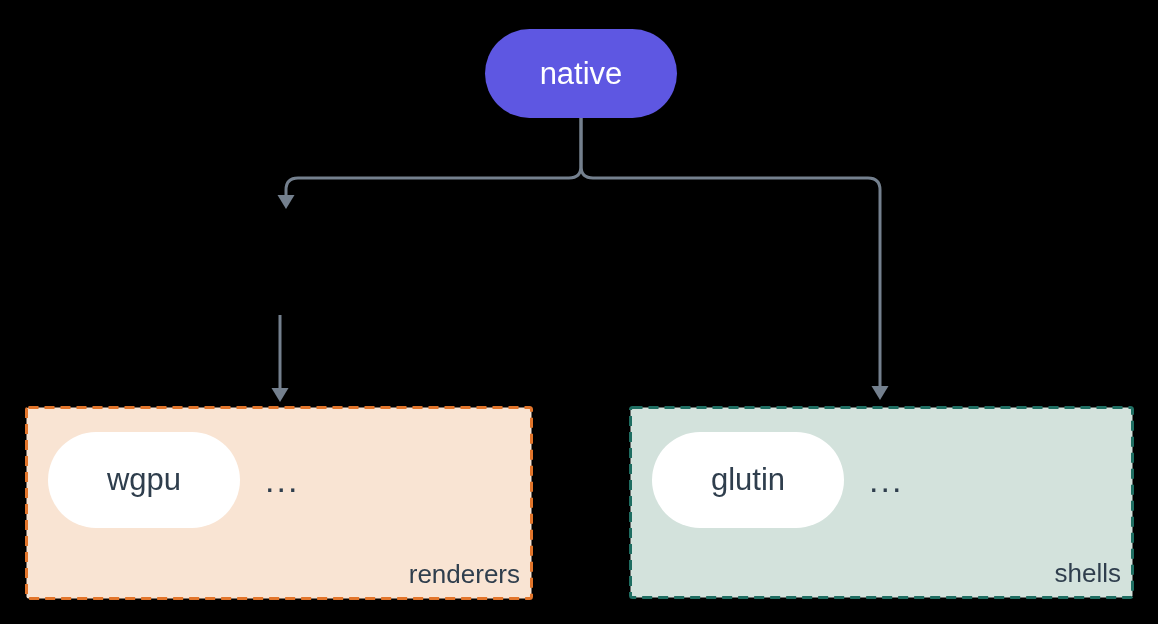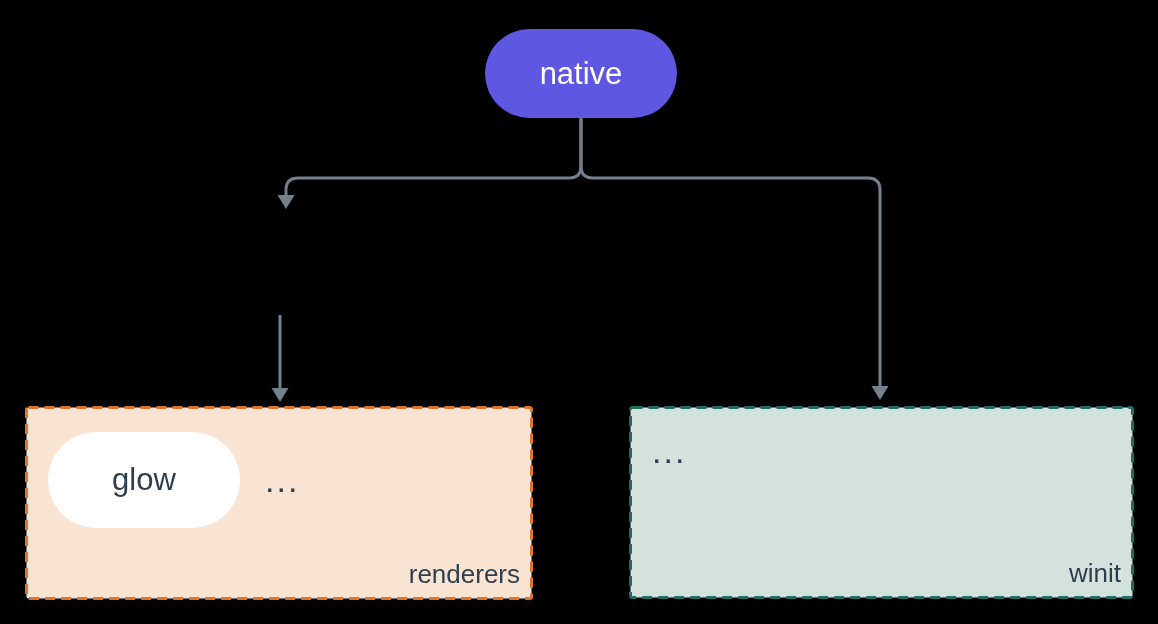"glow" span { text: glow -> wgpu }
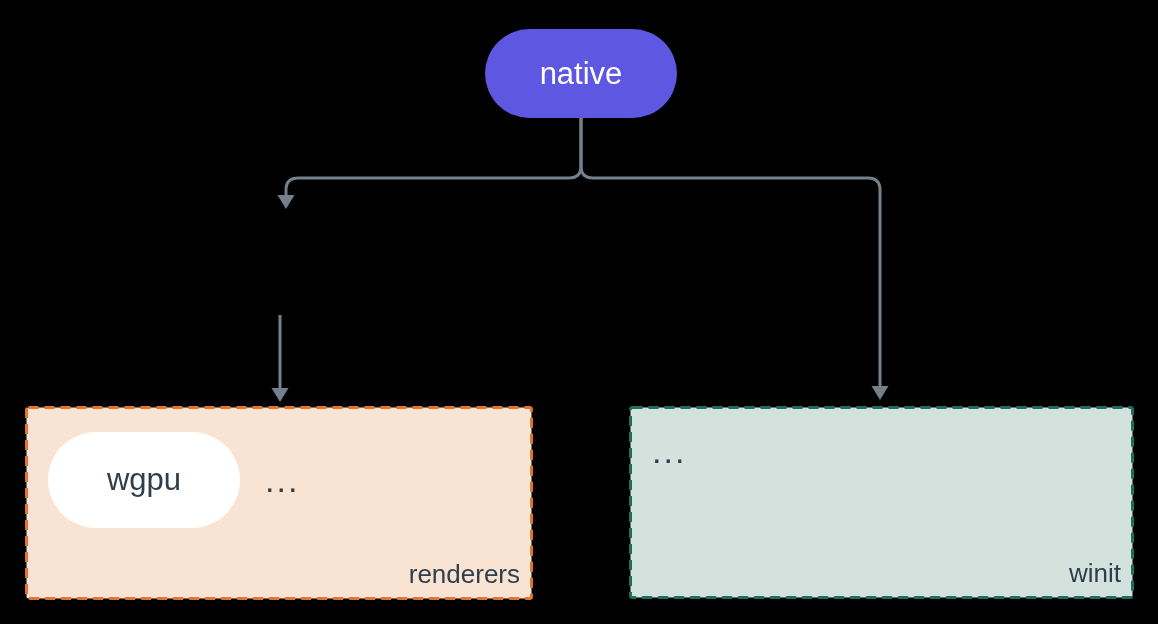"glutin" div.pill { html: none -> <div> <span>glutin</span> </div> }
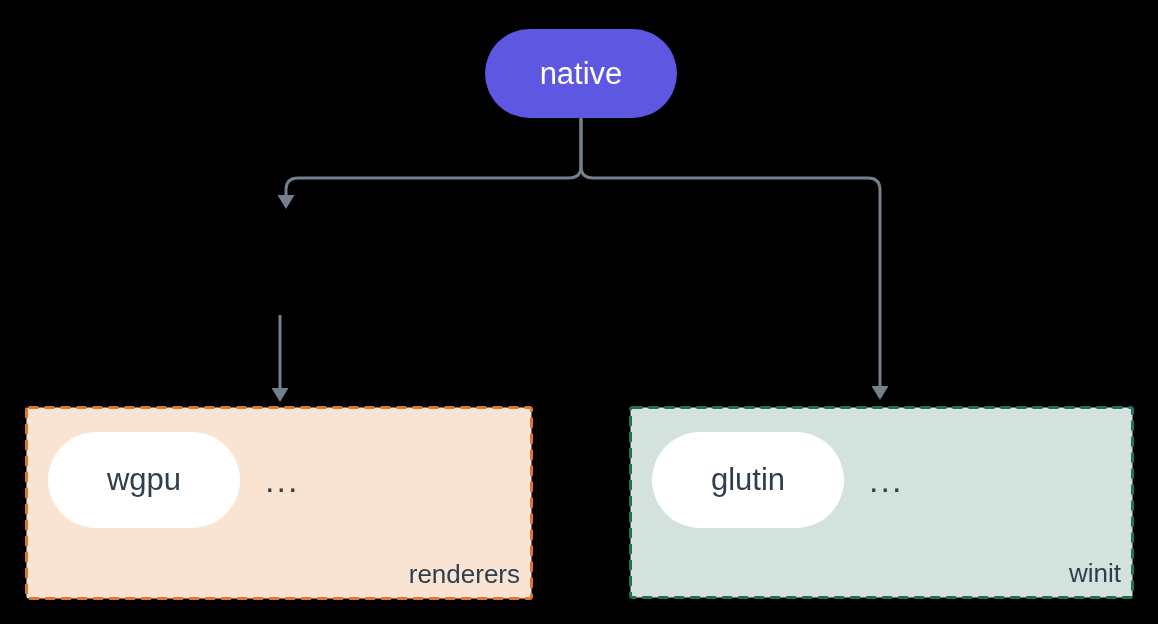"winit" span.group-label { text: winit -> shells }
